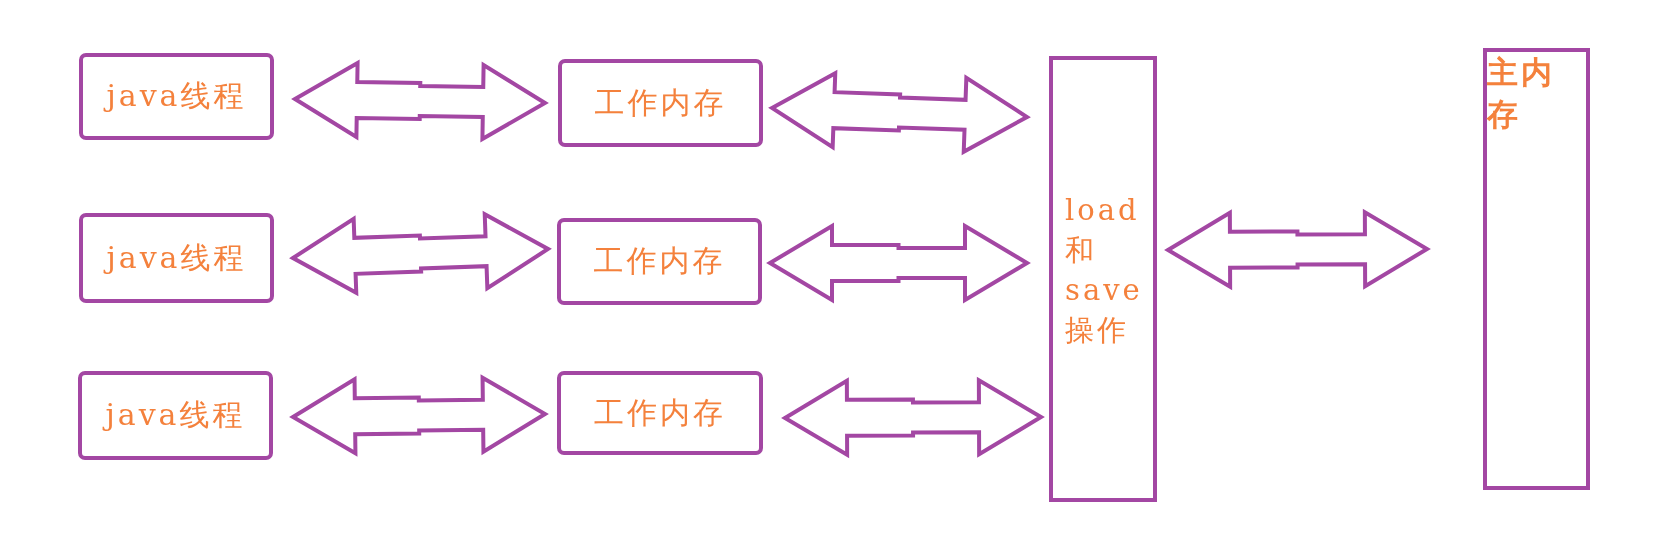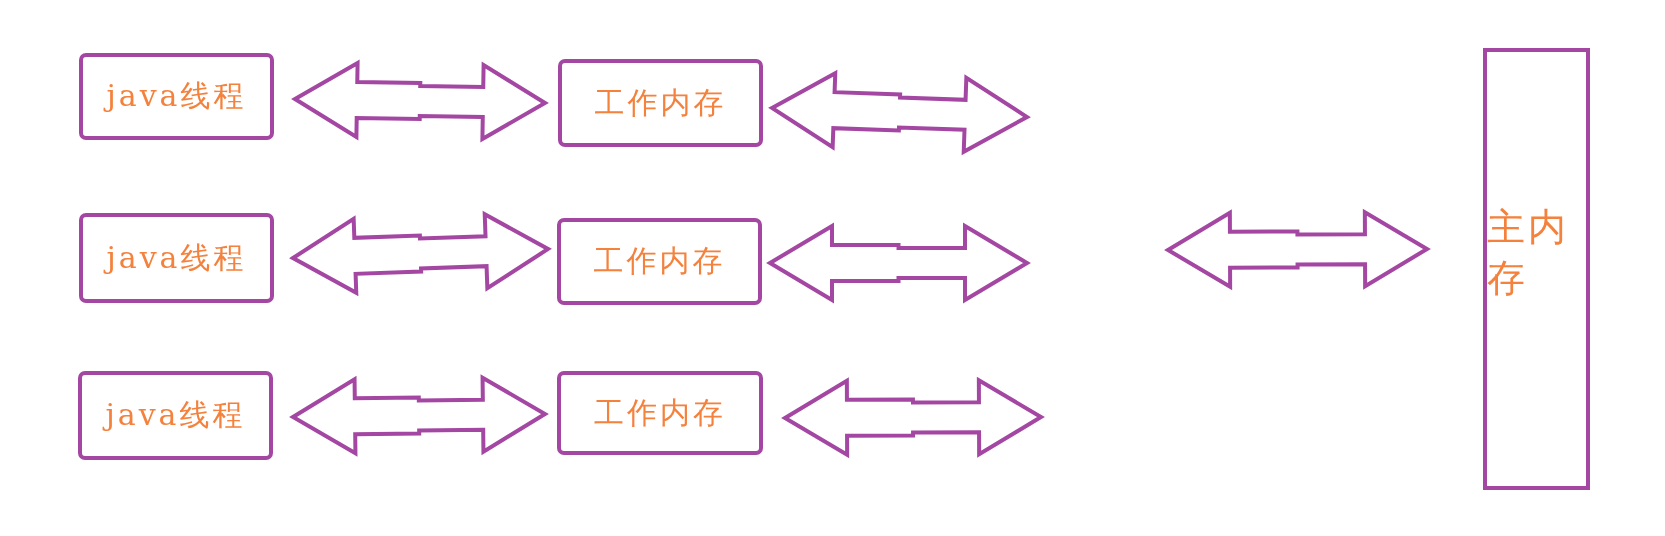"主内存" .mainmem { font-size: 38px -> 31px; font-weight: none -> bold; padding-top: 150px -> none }
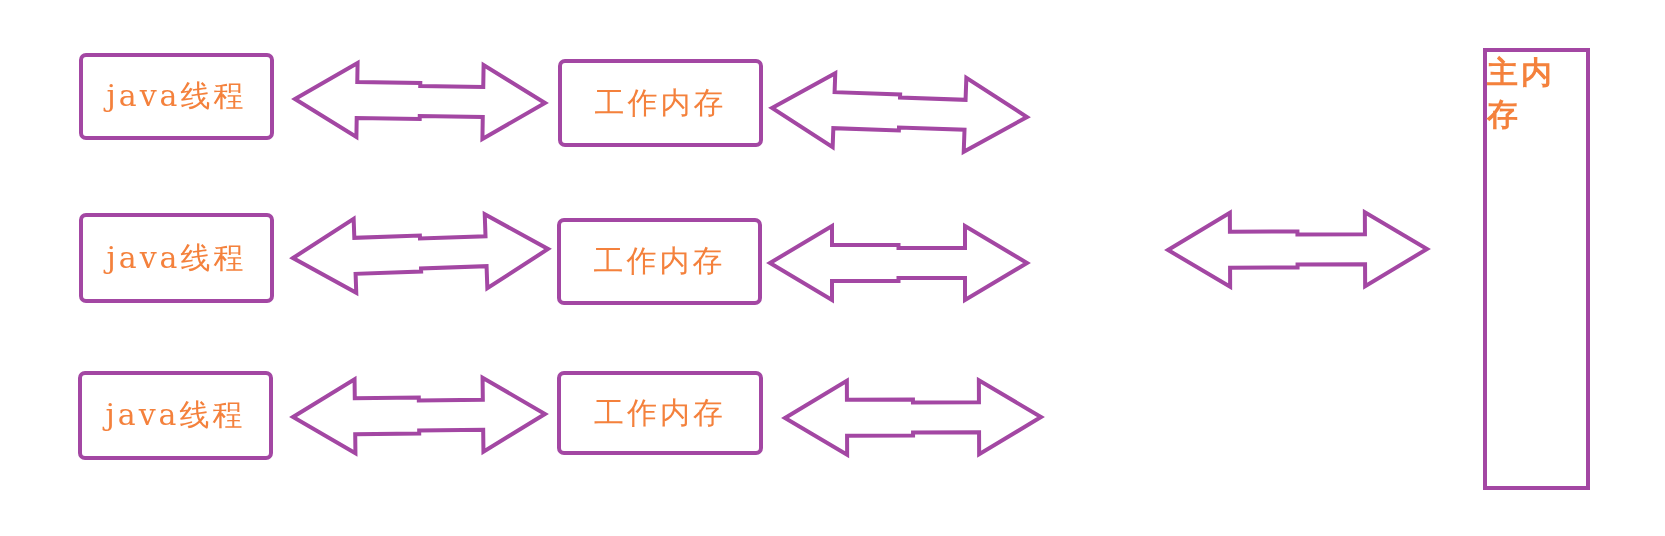"load" div.box { html: none -> <div> <div> <div>load</div> <div>和</div> <div>save</div> <div>操作</div> </div> </div> }
